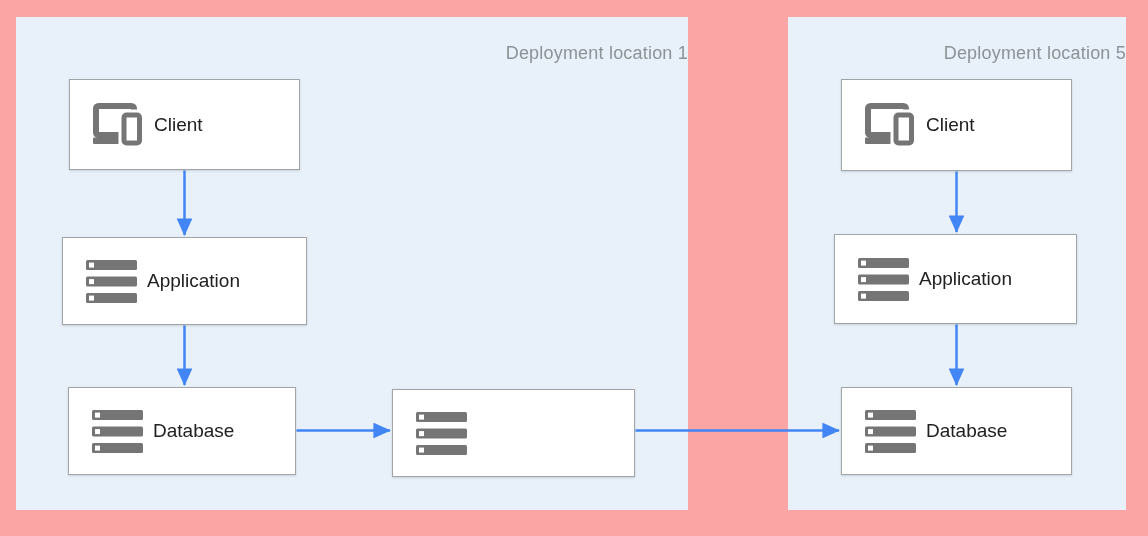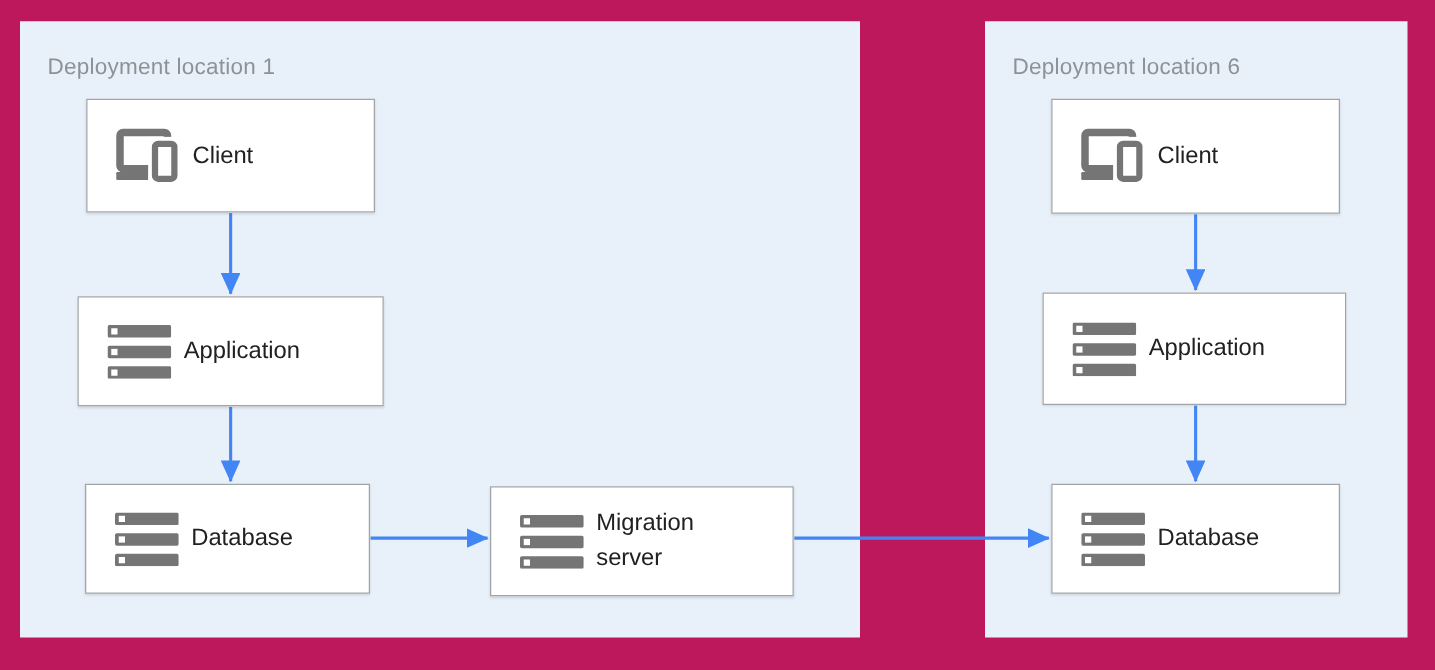"Deployment location 1" .canvas { background: #be185d -> #fca5a5; text-align: none -> right }
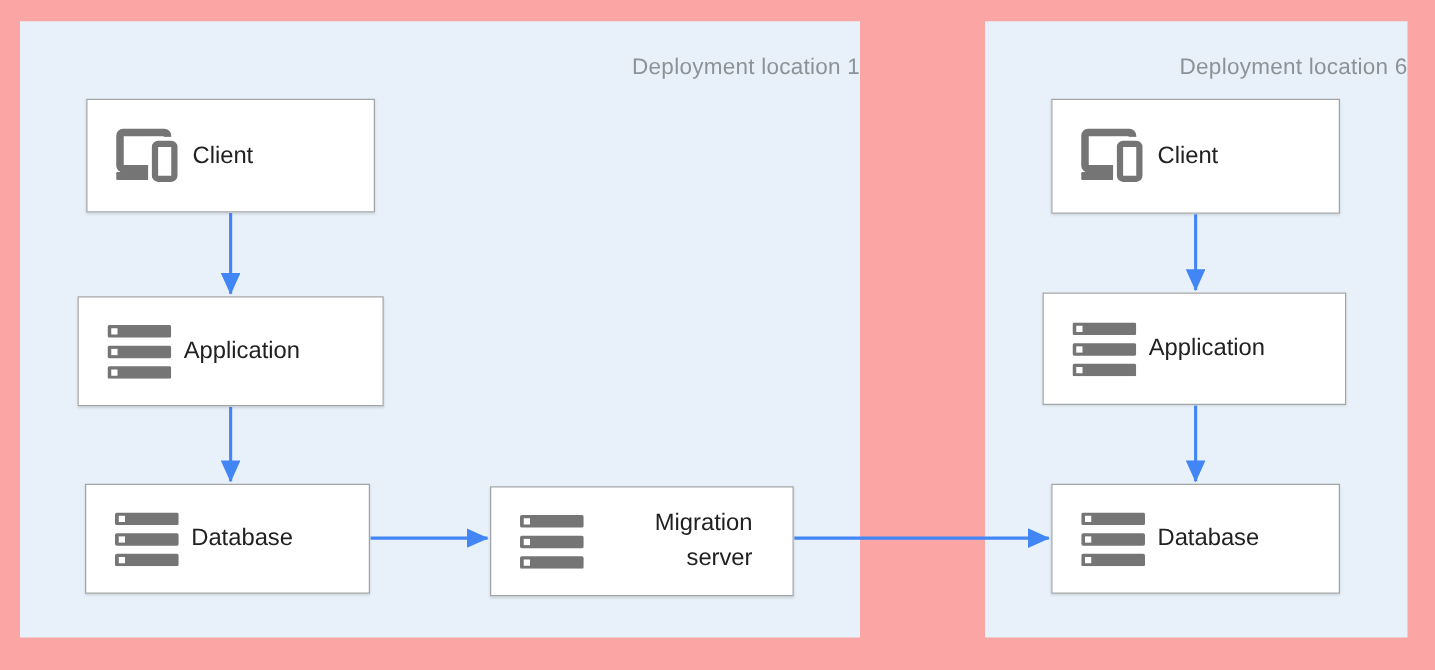"Deployment location 6" div.region-title { text: 6 -> 5 }
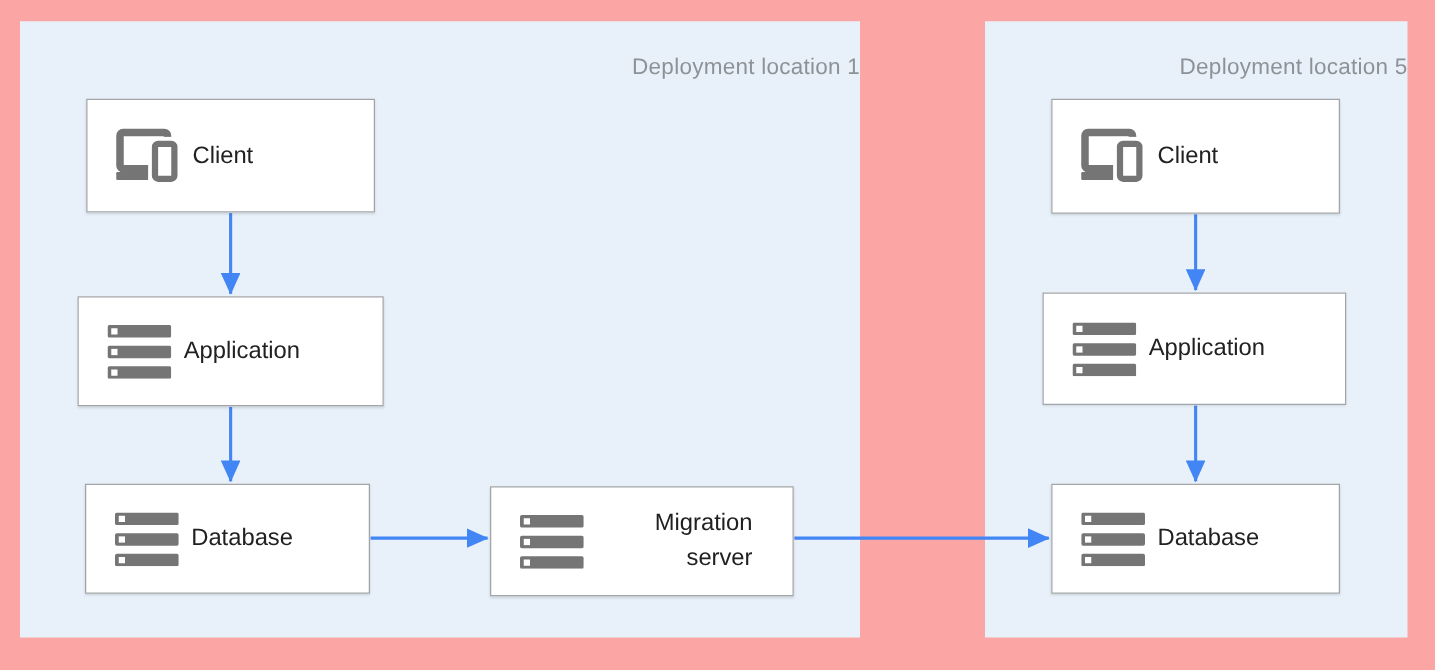"Migration server" span.node-label { html: <span>Migration server</span> -> none }
